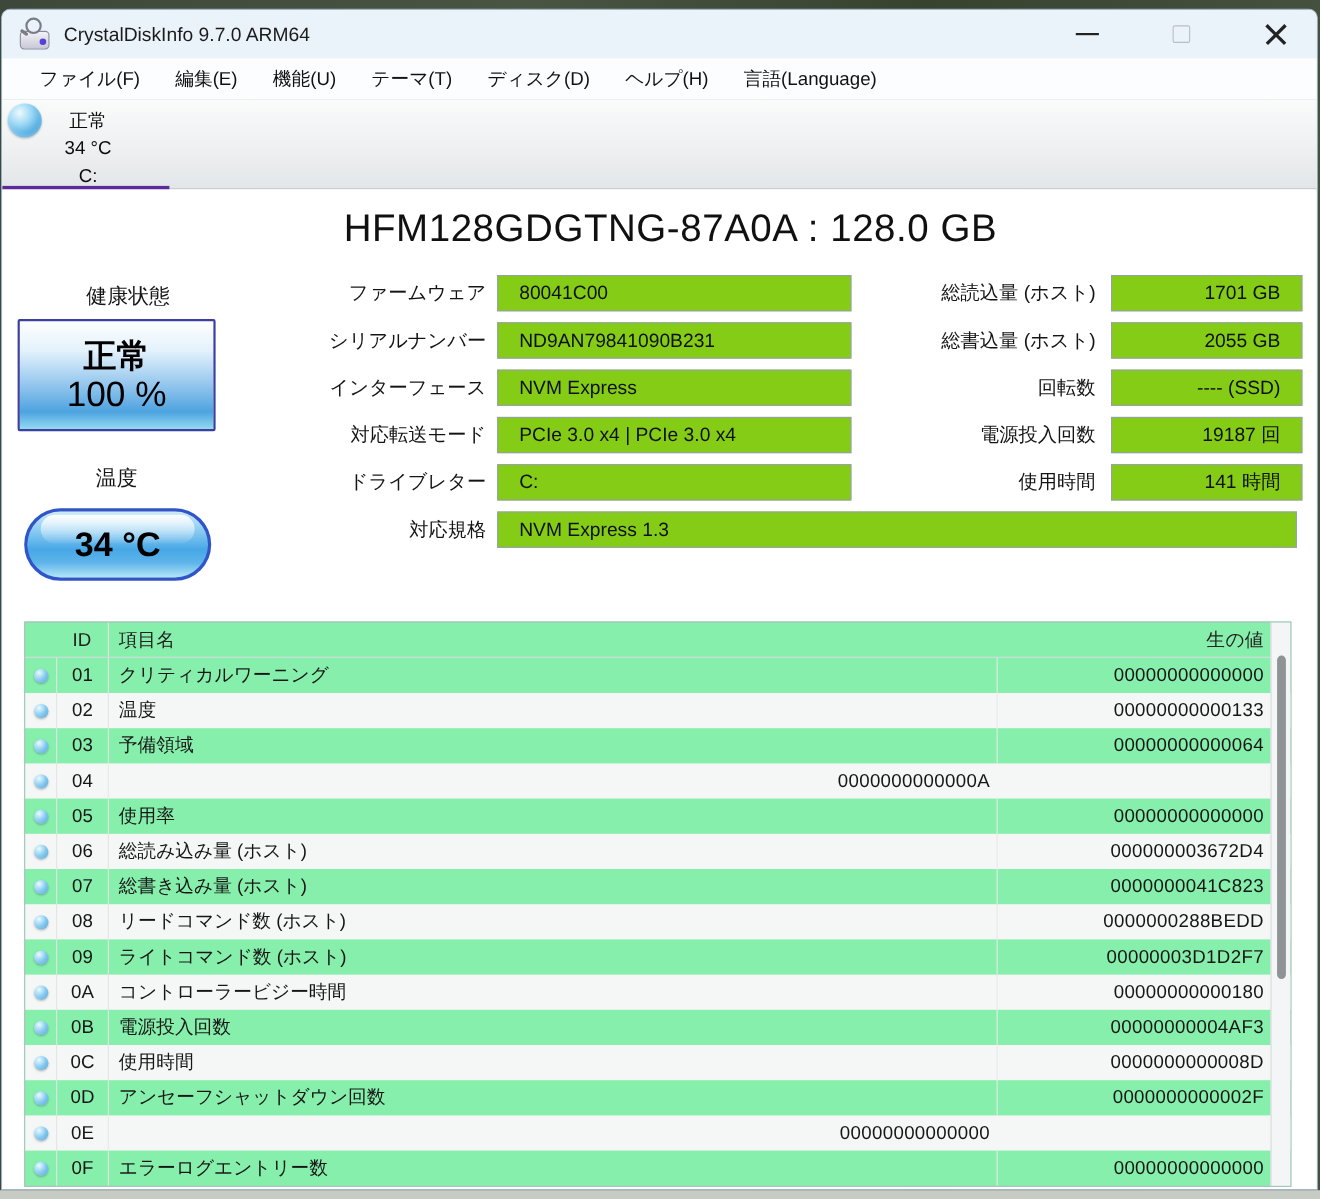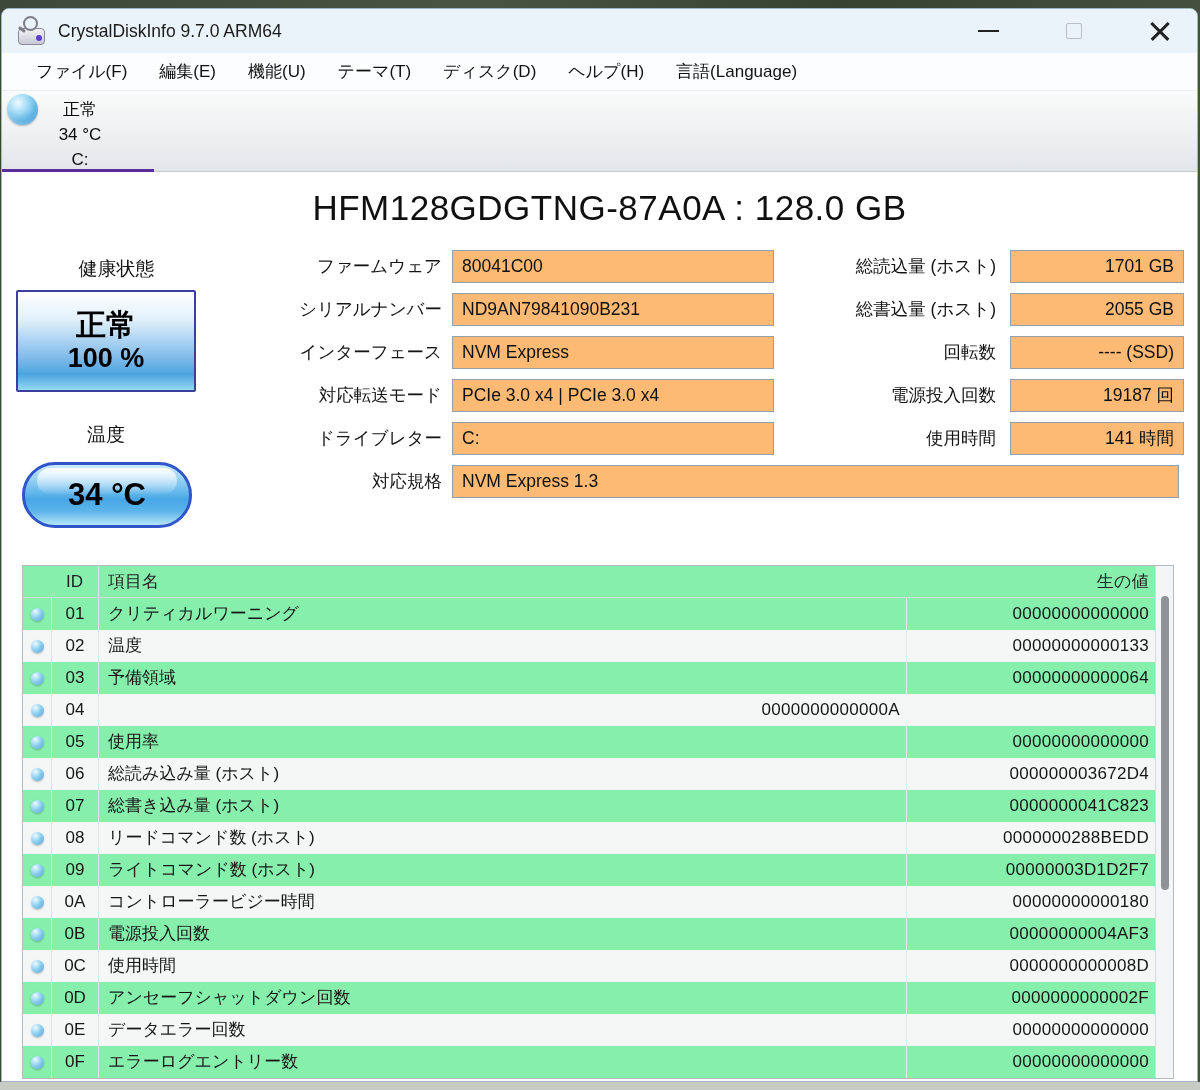"80041C00" .fbox { background: #fdba74 -> #84cc16; padding: 0 9px -> 0 19px }
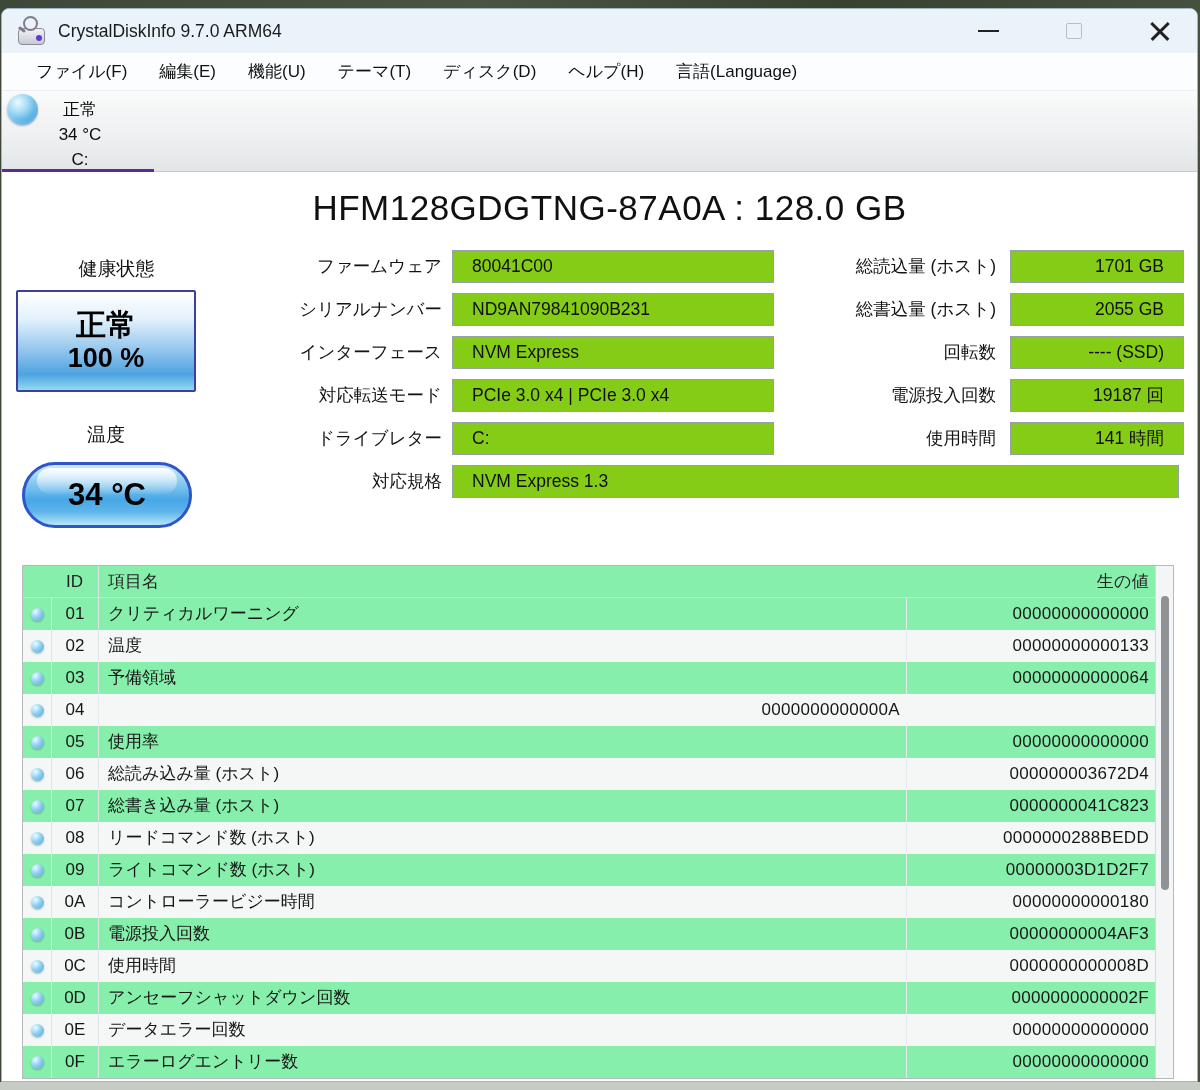"100 %" .health-percent { font-size: 27px -> 32px; font-weight: bold -> normal }
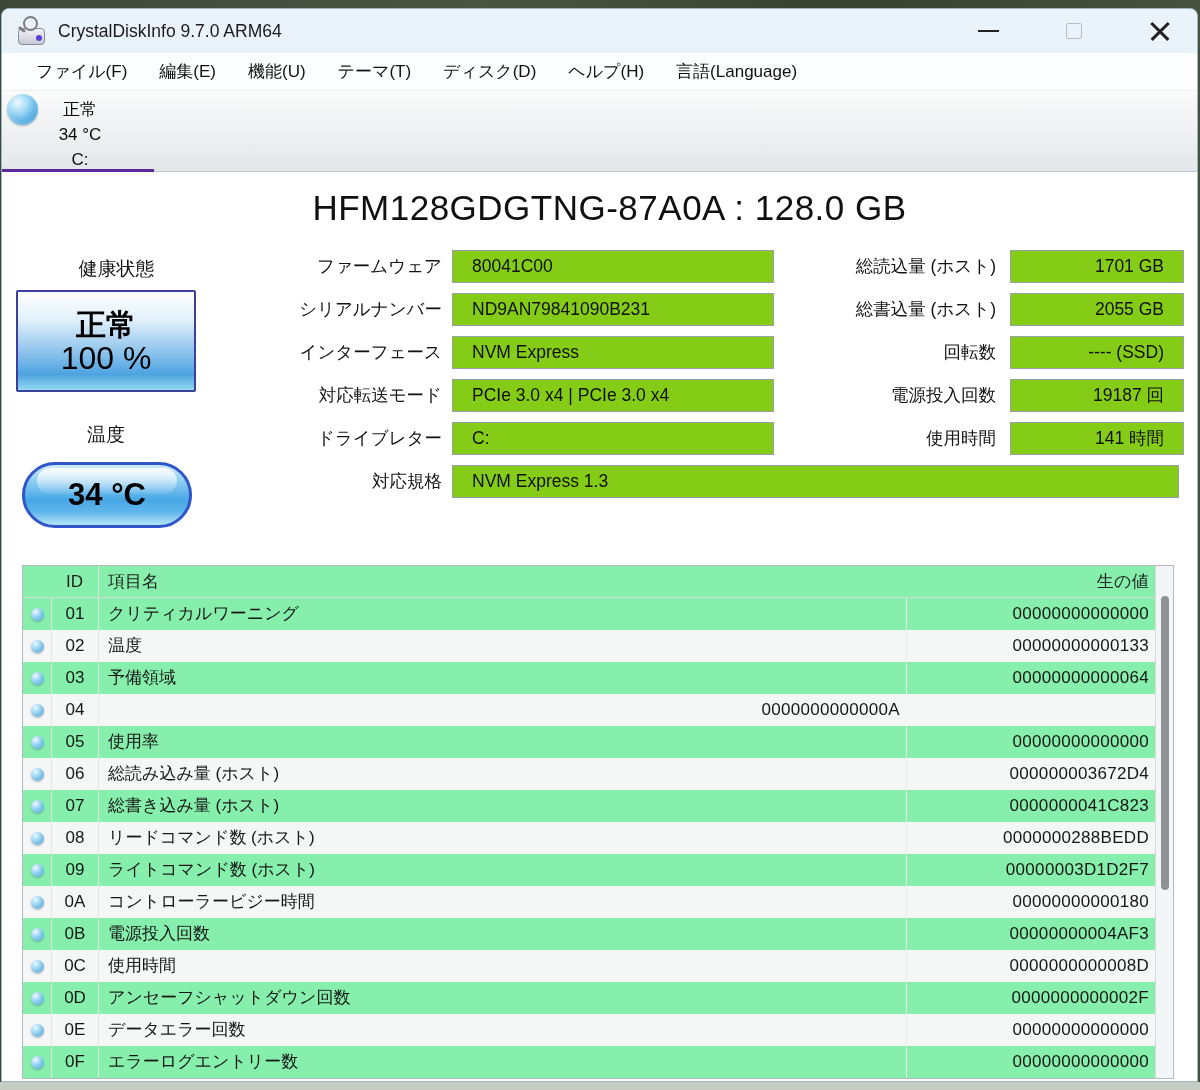"データエラー回数" div.c-name { html: <div>データエラー回数</div> -> none }
